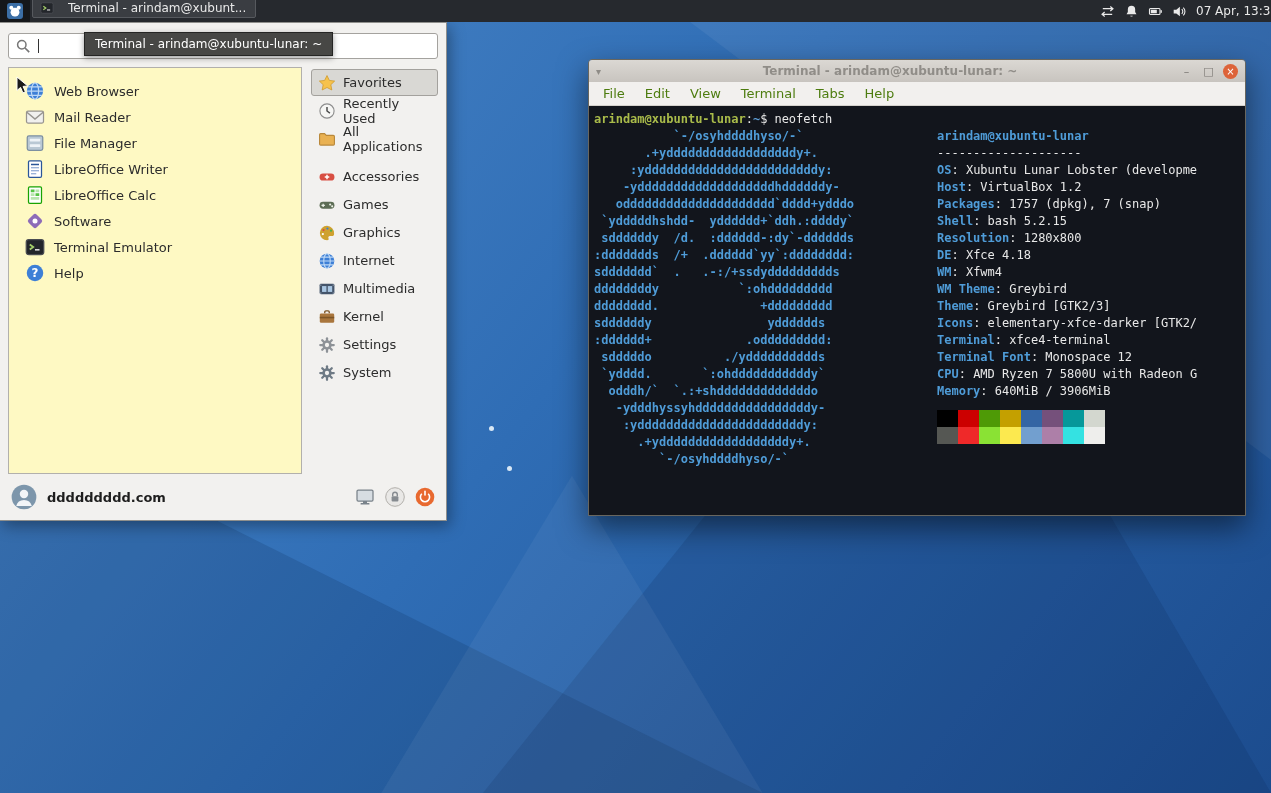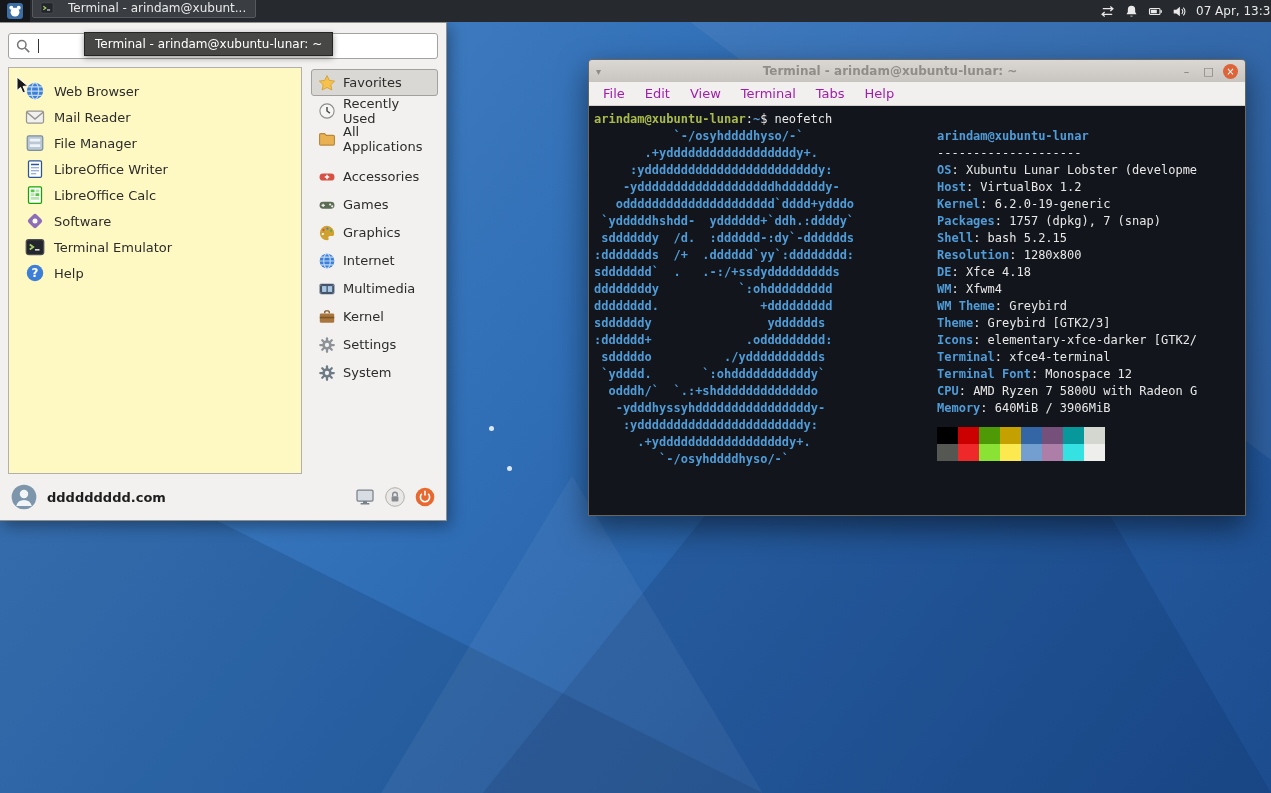"File" .menubar-item { color: #a21caf -> #4d7c0f }
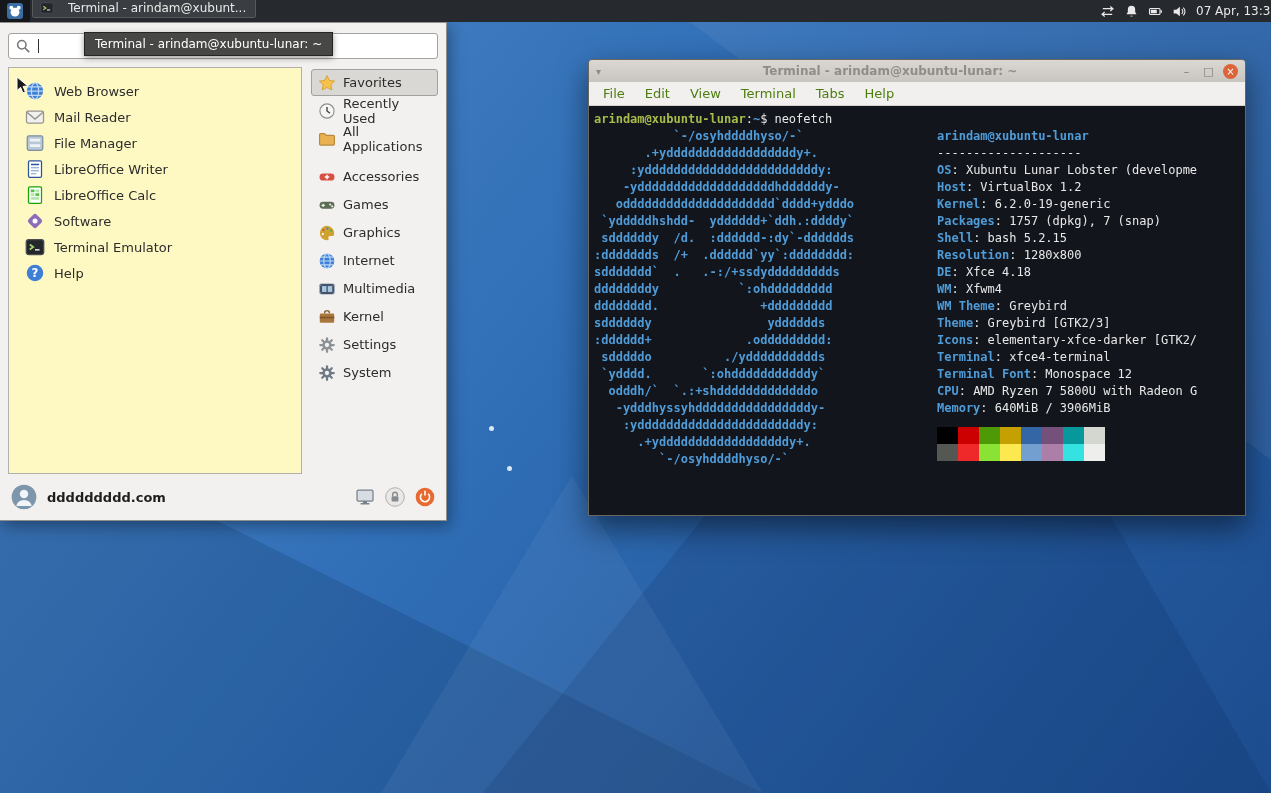"Kernel: 6.2.0-19-generic" div.nf-line { html: <div><span>Kernel</span><span>: 6.2.0-19-generic</span></div> -> none }
